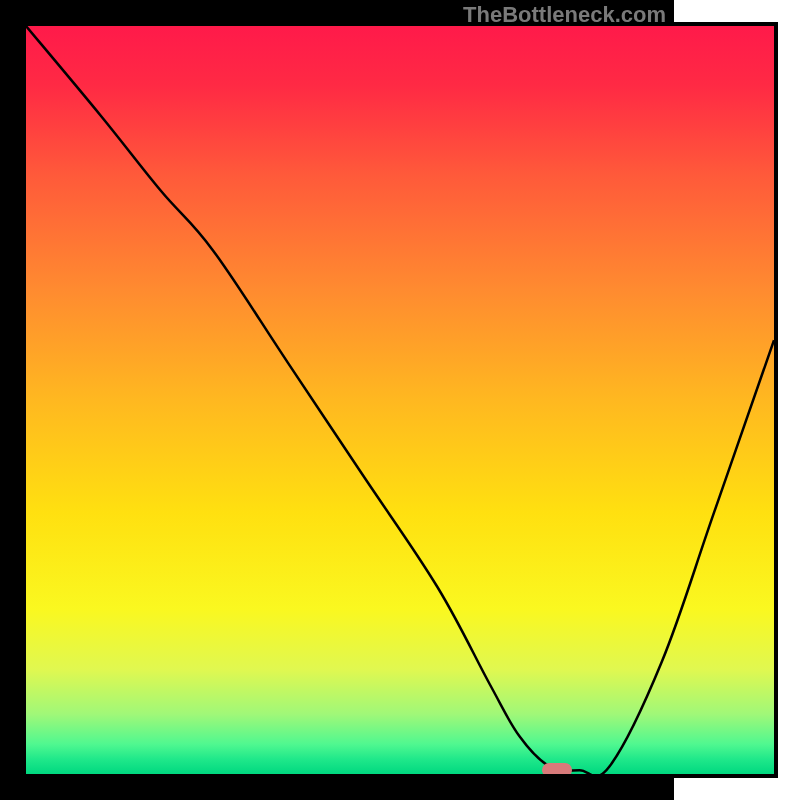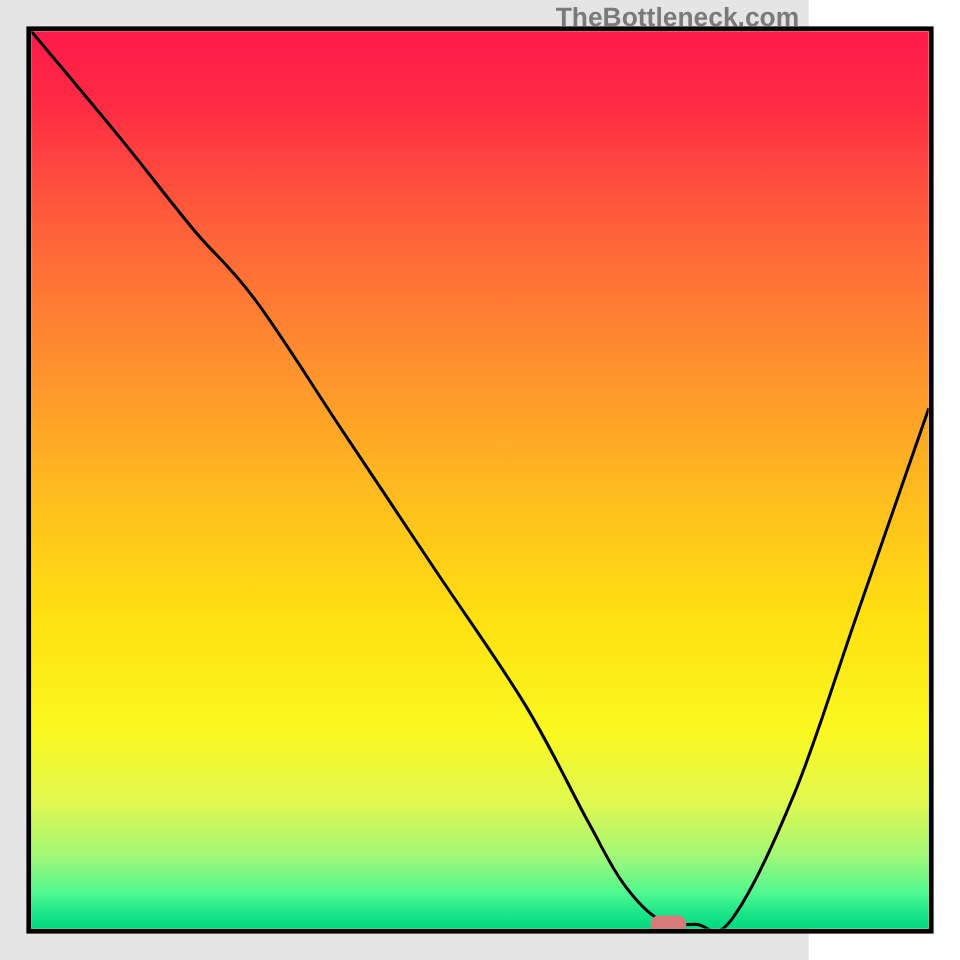"TheBottleneck.com" .container { background: #e5e5e5 -> #000000 }
